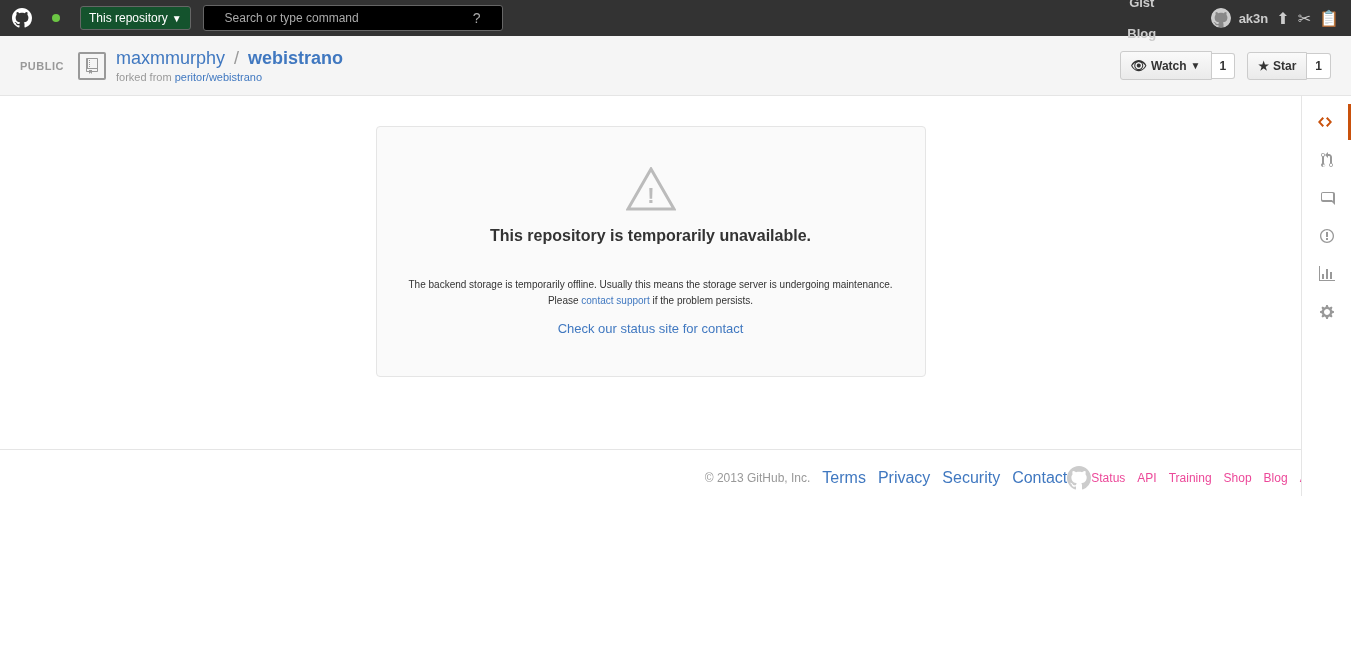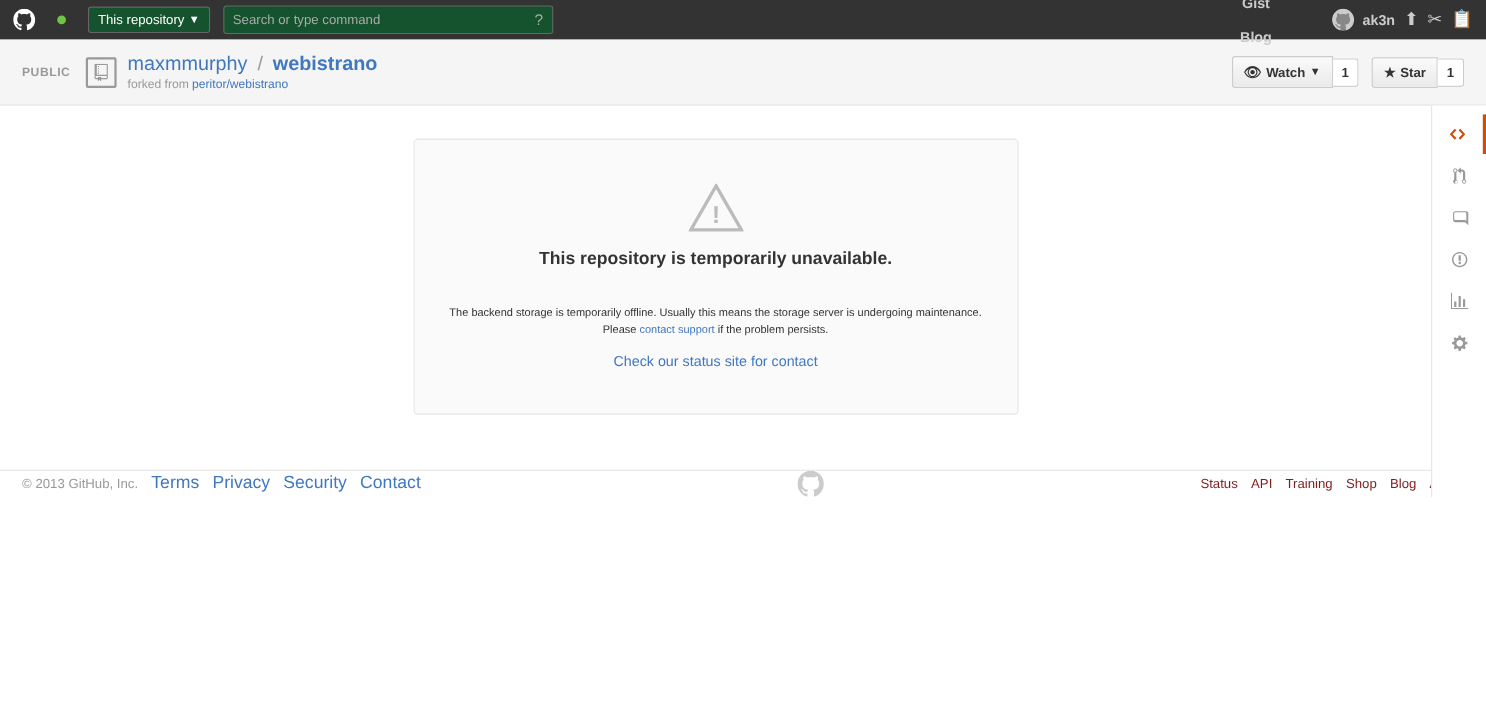"Search or type command" .top-nav-search { background: #14532d -> #000000; padding: 4px 8px -> 4px 21px }
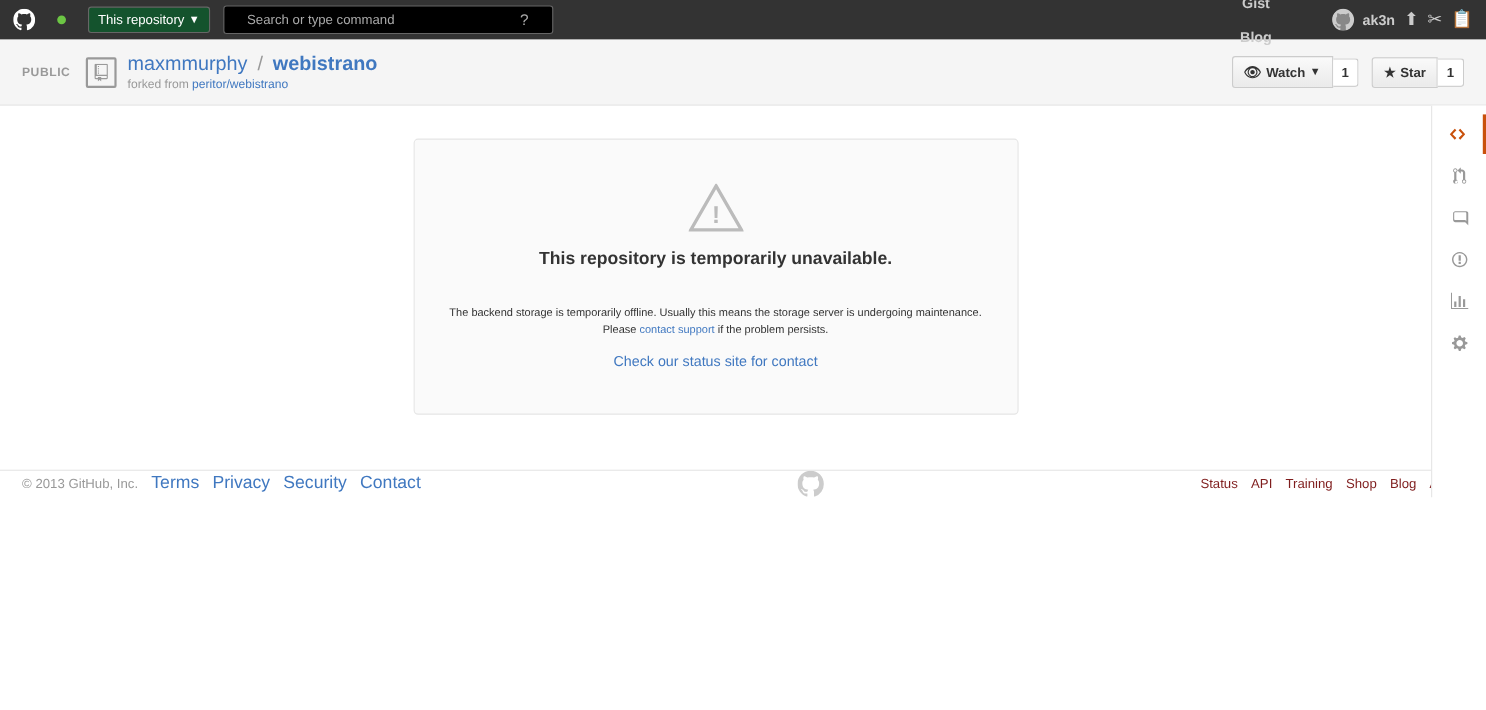"© 2013 GitHub, Inc." .footer { justify-content: space-between -> flex-end; margin-top: 30px -> 52px; padding: 0 20px -> 16px 20px }
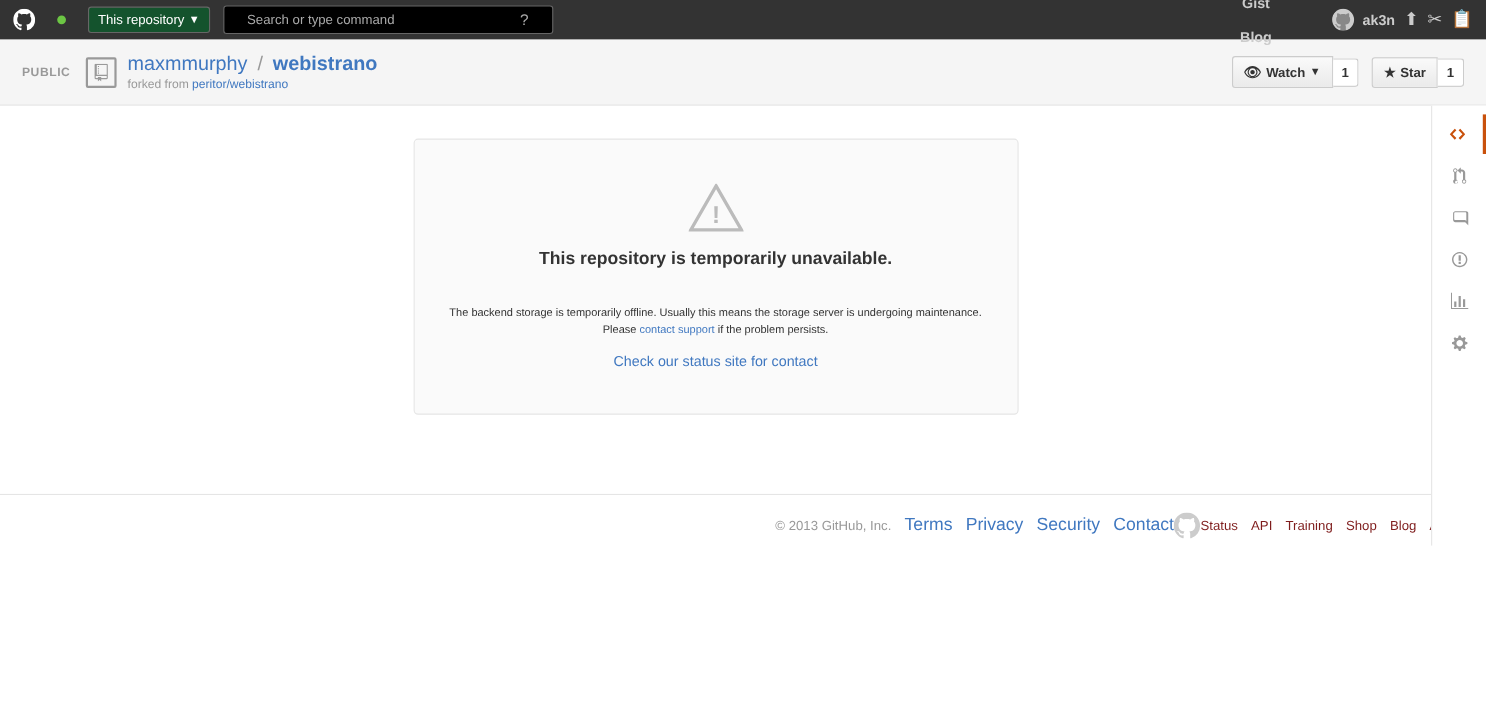"Status" .footer-right a { color: #7f1d1d -> #ec4899 }
